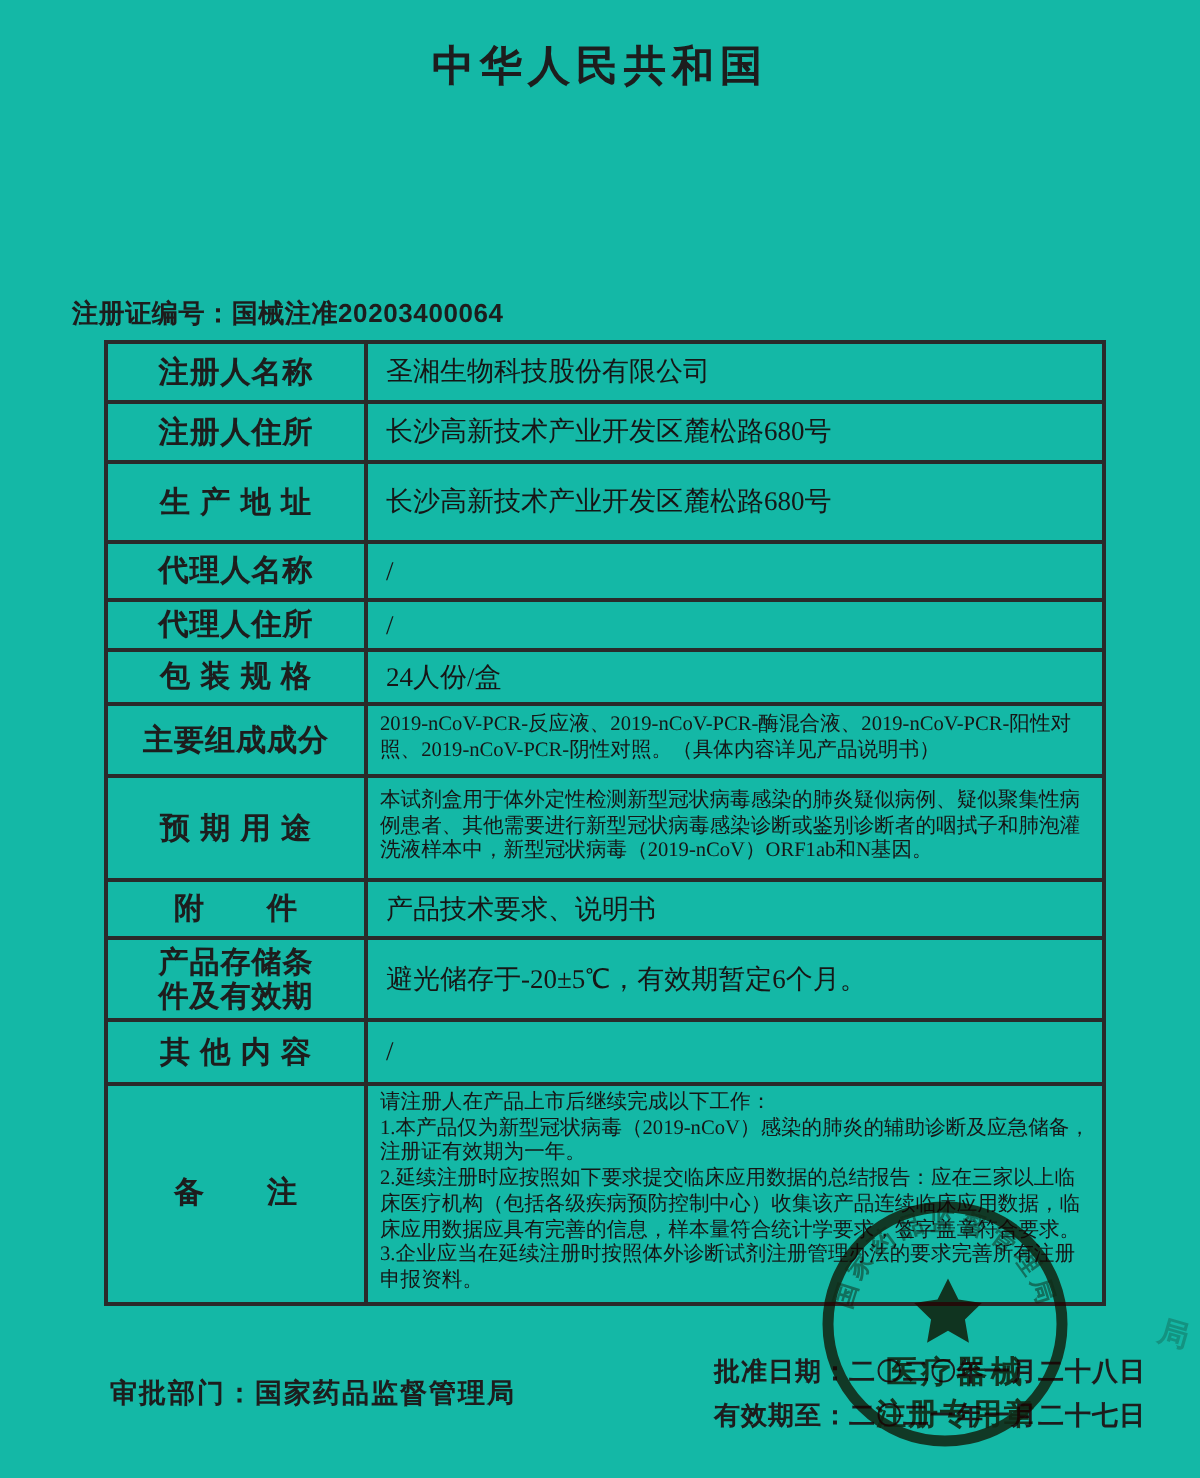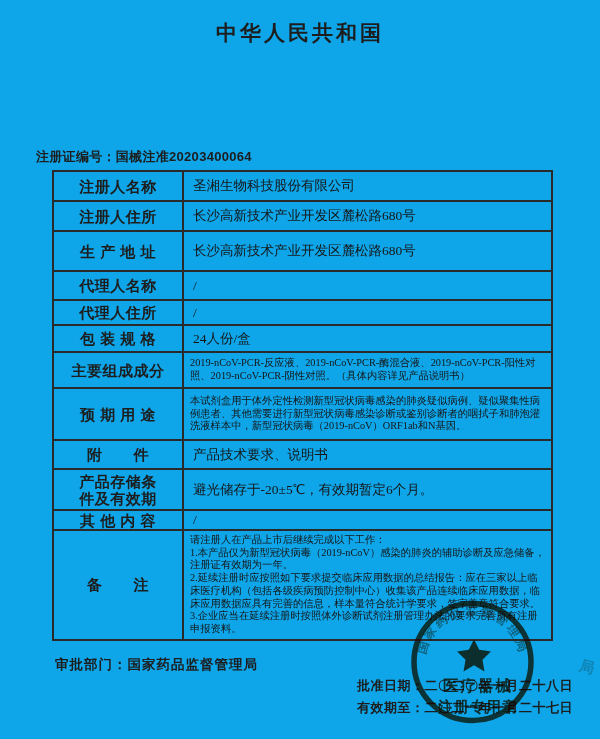"中华人民共和国" .page { background: #0ea5e9 -> #14b8a6 }
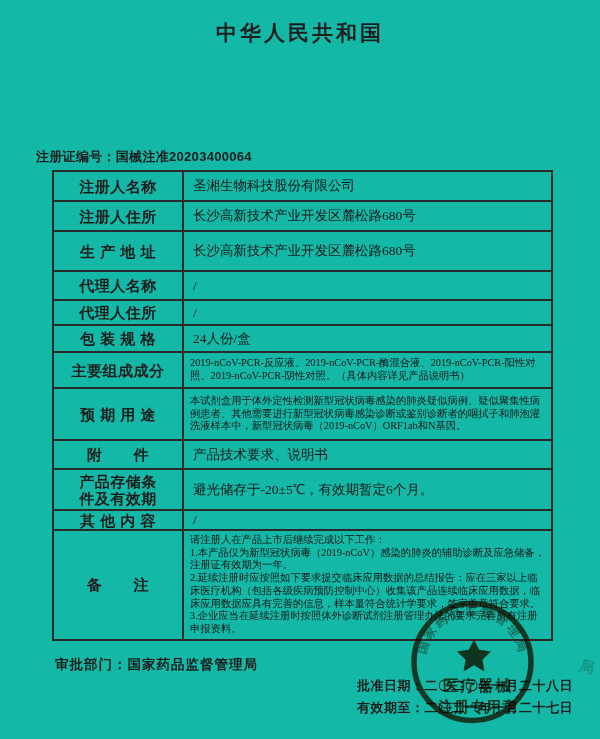"其 他 内 容" tr.r12 { height: 20px -> 32px }
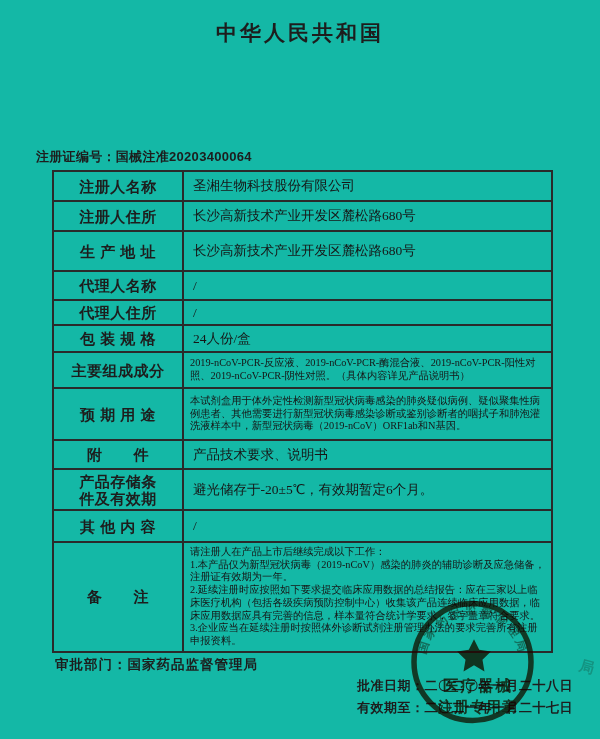"审批部门：国家药品监督管理局" .dept { top: 656px -> 688px }
